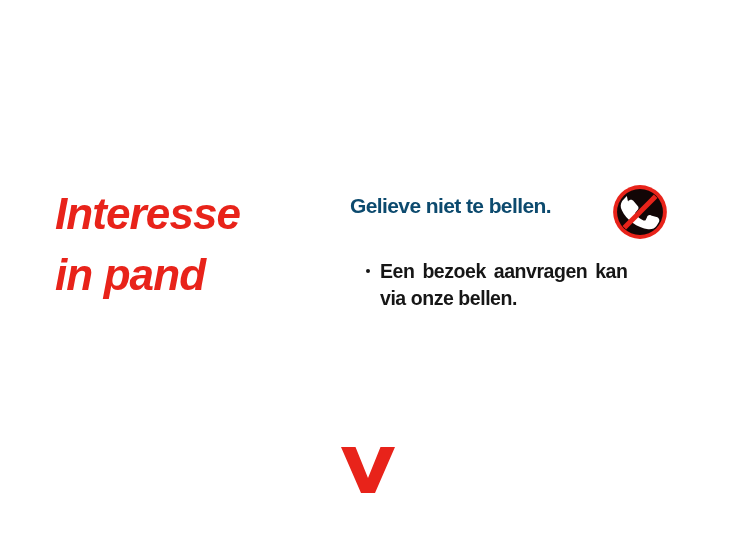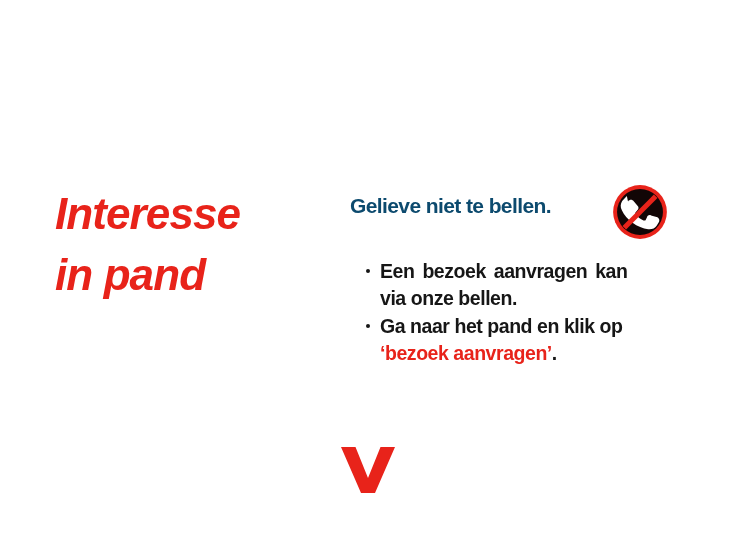"Ga naar het pand en" li.bullet-item { html: <li> <span></span> <div>Ga naar het pand en klik op</div> <div> <span>‘</span><span>bezoek aanvragen</span><span>’</span><span>.</span> </div> </li> -> none }
